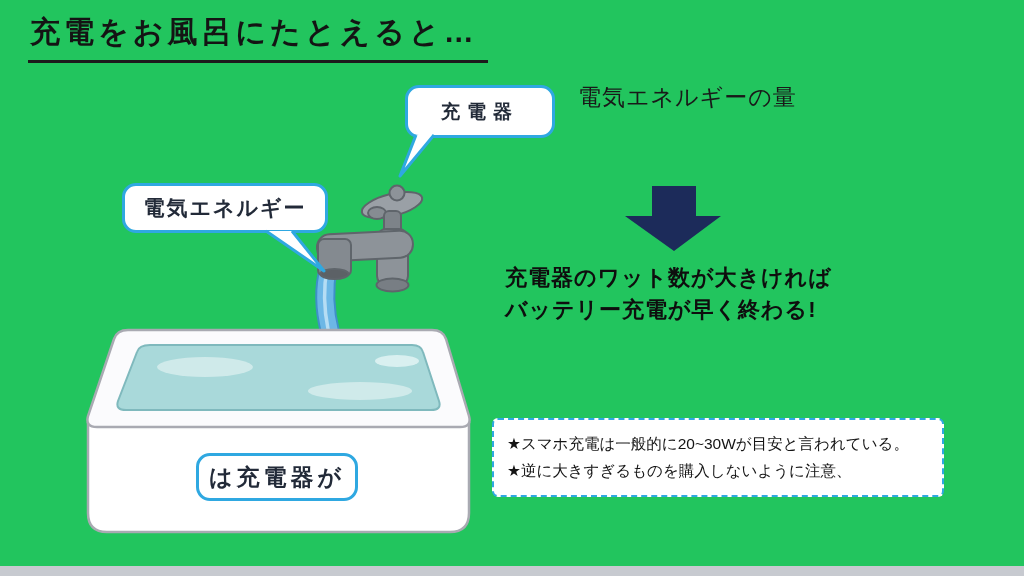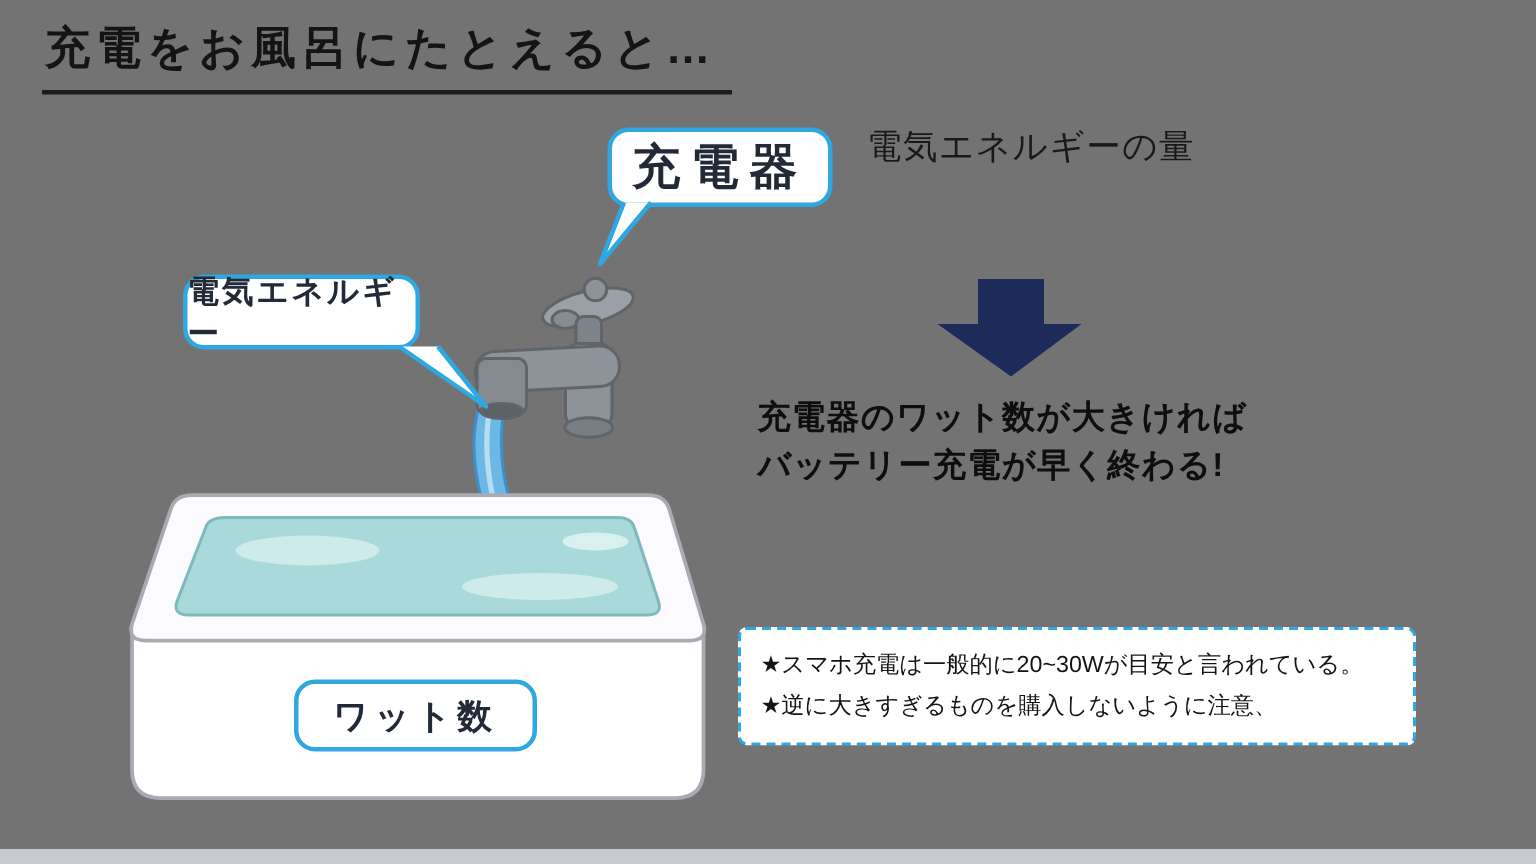"充電をお風呂にたとえると…" #canvas { background: #737373 -> #22c55e }
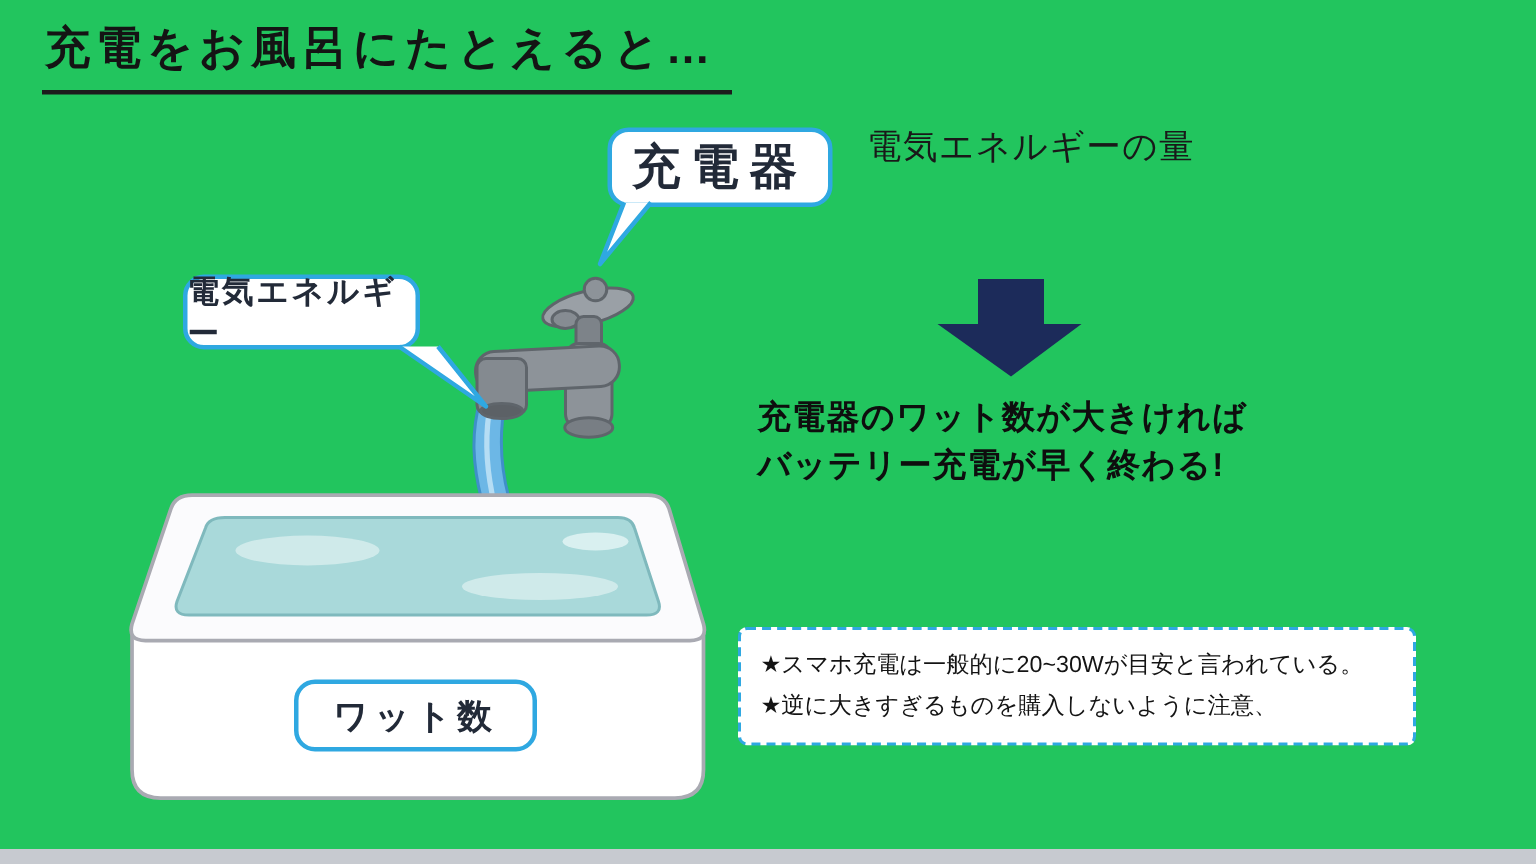"充電器" #bubble-charger { font-size: 32px -> 19px }
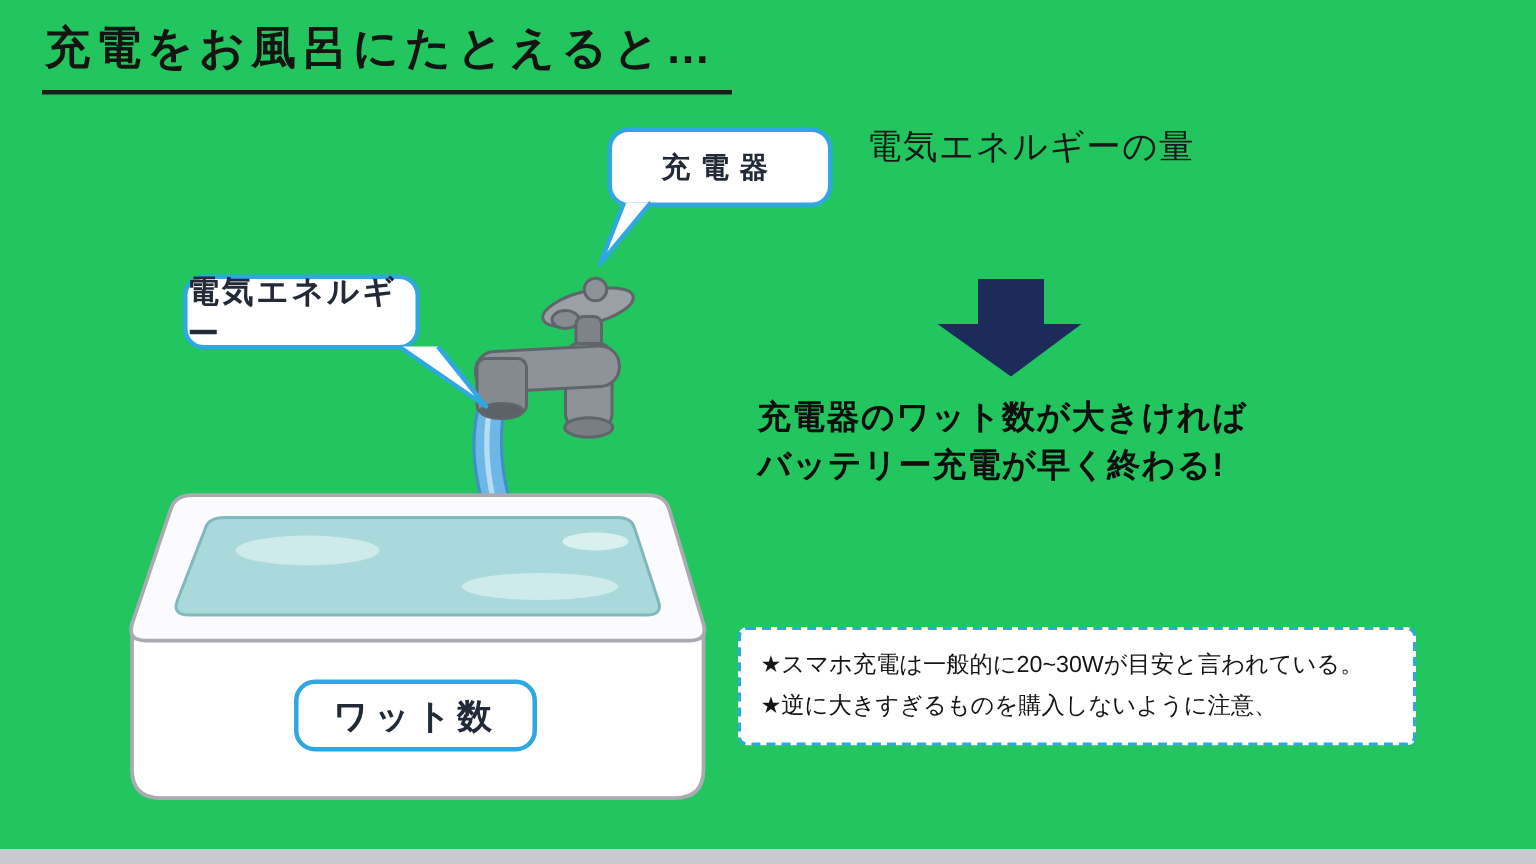"電気エネルギー" #bubble-energy { text-align: none -> center; width: 158px -> 206px }
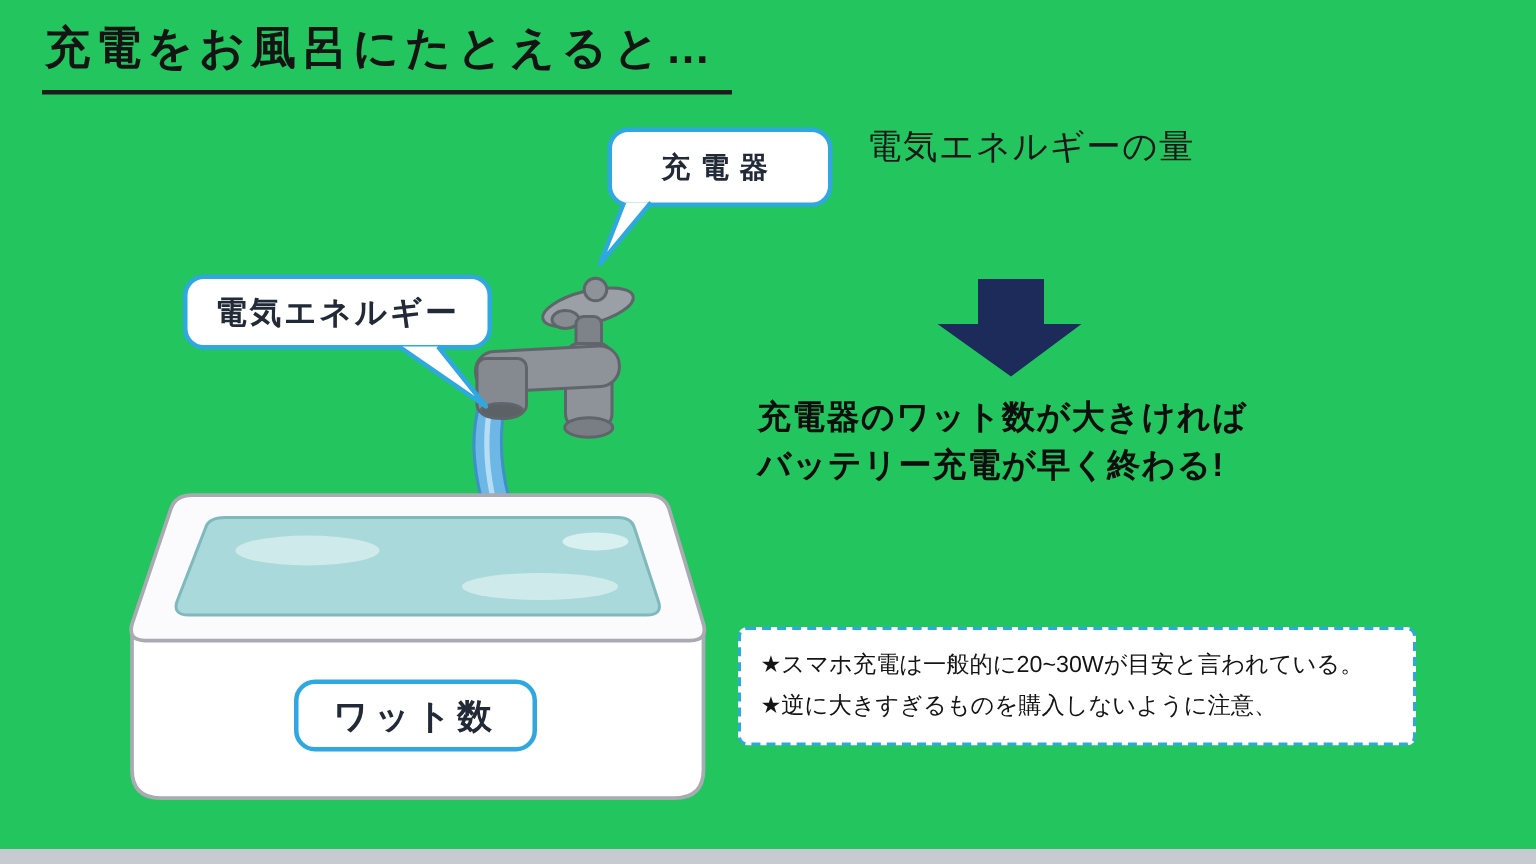"ワット数" span { text: ワット数 -> は充電器が }
